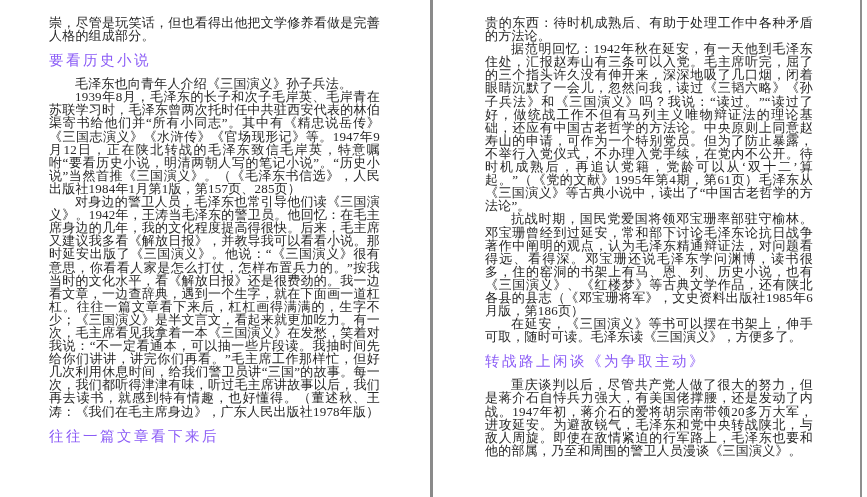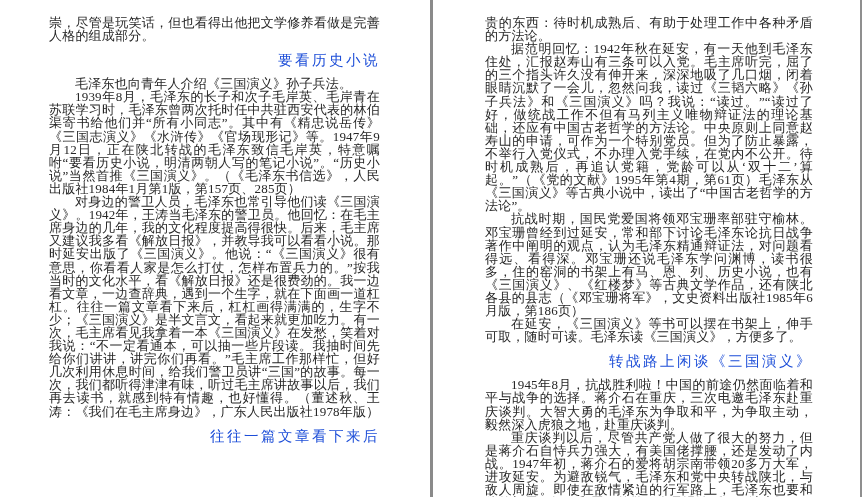"要看历史小说" .heading { color: #1d4ed8 -> #8b5cf6; text-align: right -> left }
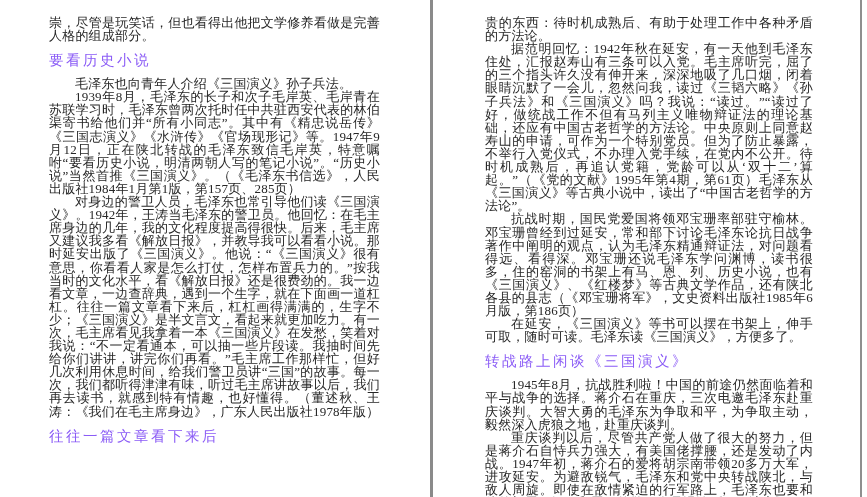"转战路上闲谈《三国演义》" h2.heading { text: 三国演义 -> 为争取主动 }
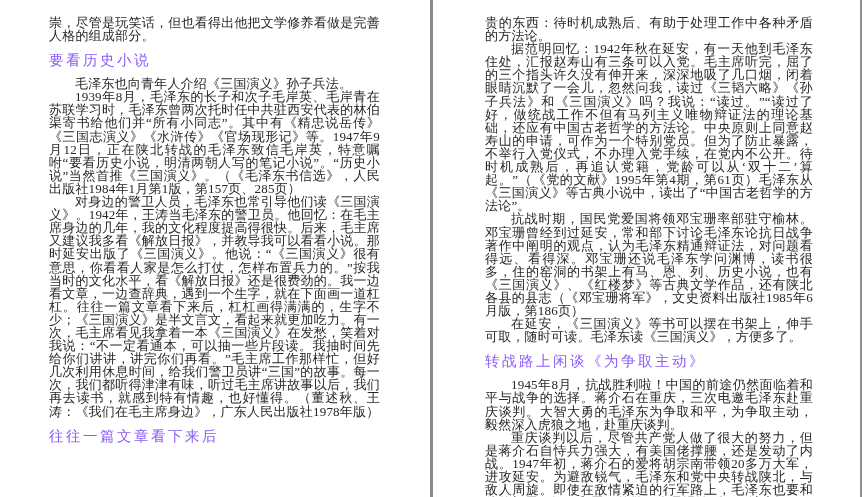"1945年8月，抗战胜利啦！中国的前途仍然面临着和平与战争的选择。蒋介石在重庆，" p.para { html: <p>1945年8月，抗战胜利啦！中国的前途仍然面临着和平与战争的选择。蒋介石在重庆，三次电邀毛泽东赴重庆谈判。大智大勇的毛泽东为争取和平，为争取主动，毅然深入虎狼之地，赴重庆谈判。</p> -> none }
